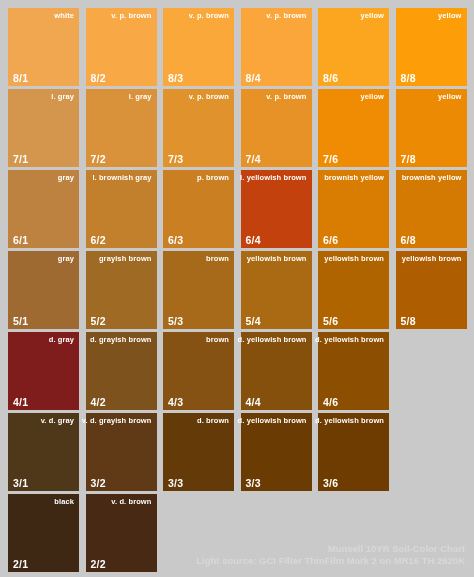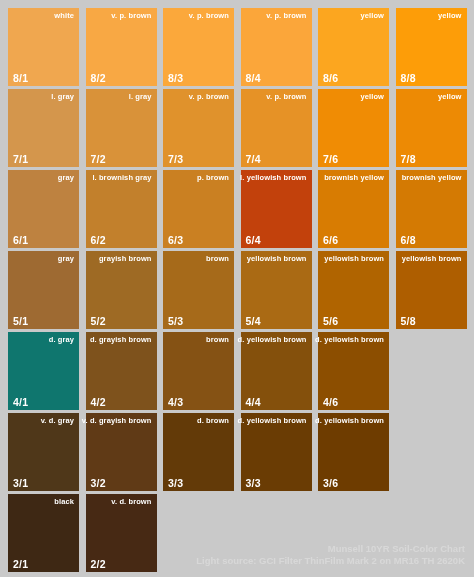"d. gray" div.swatch { background: #0f766e -> #7f1d1d }
